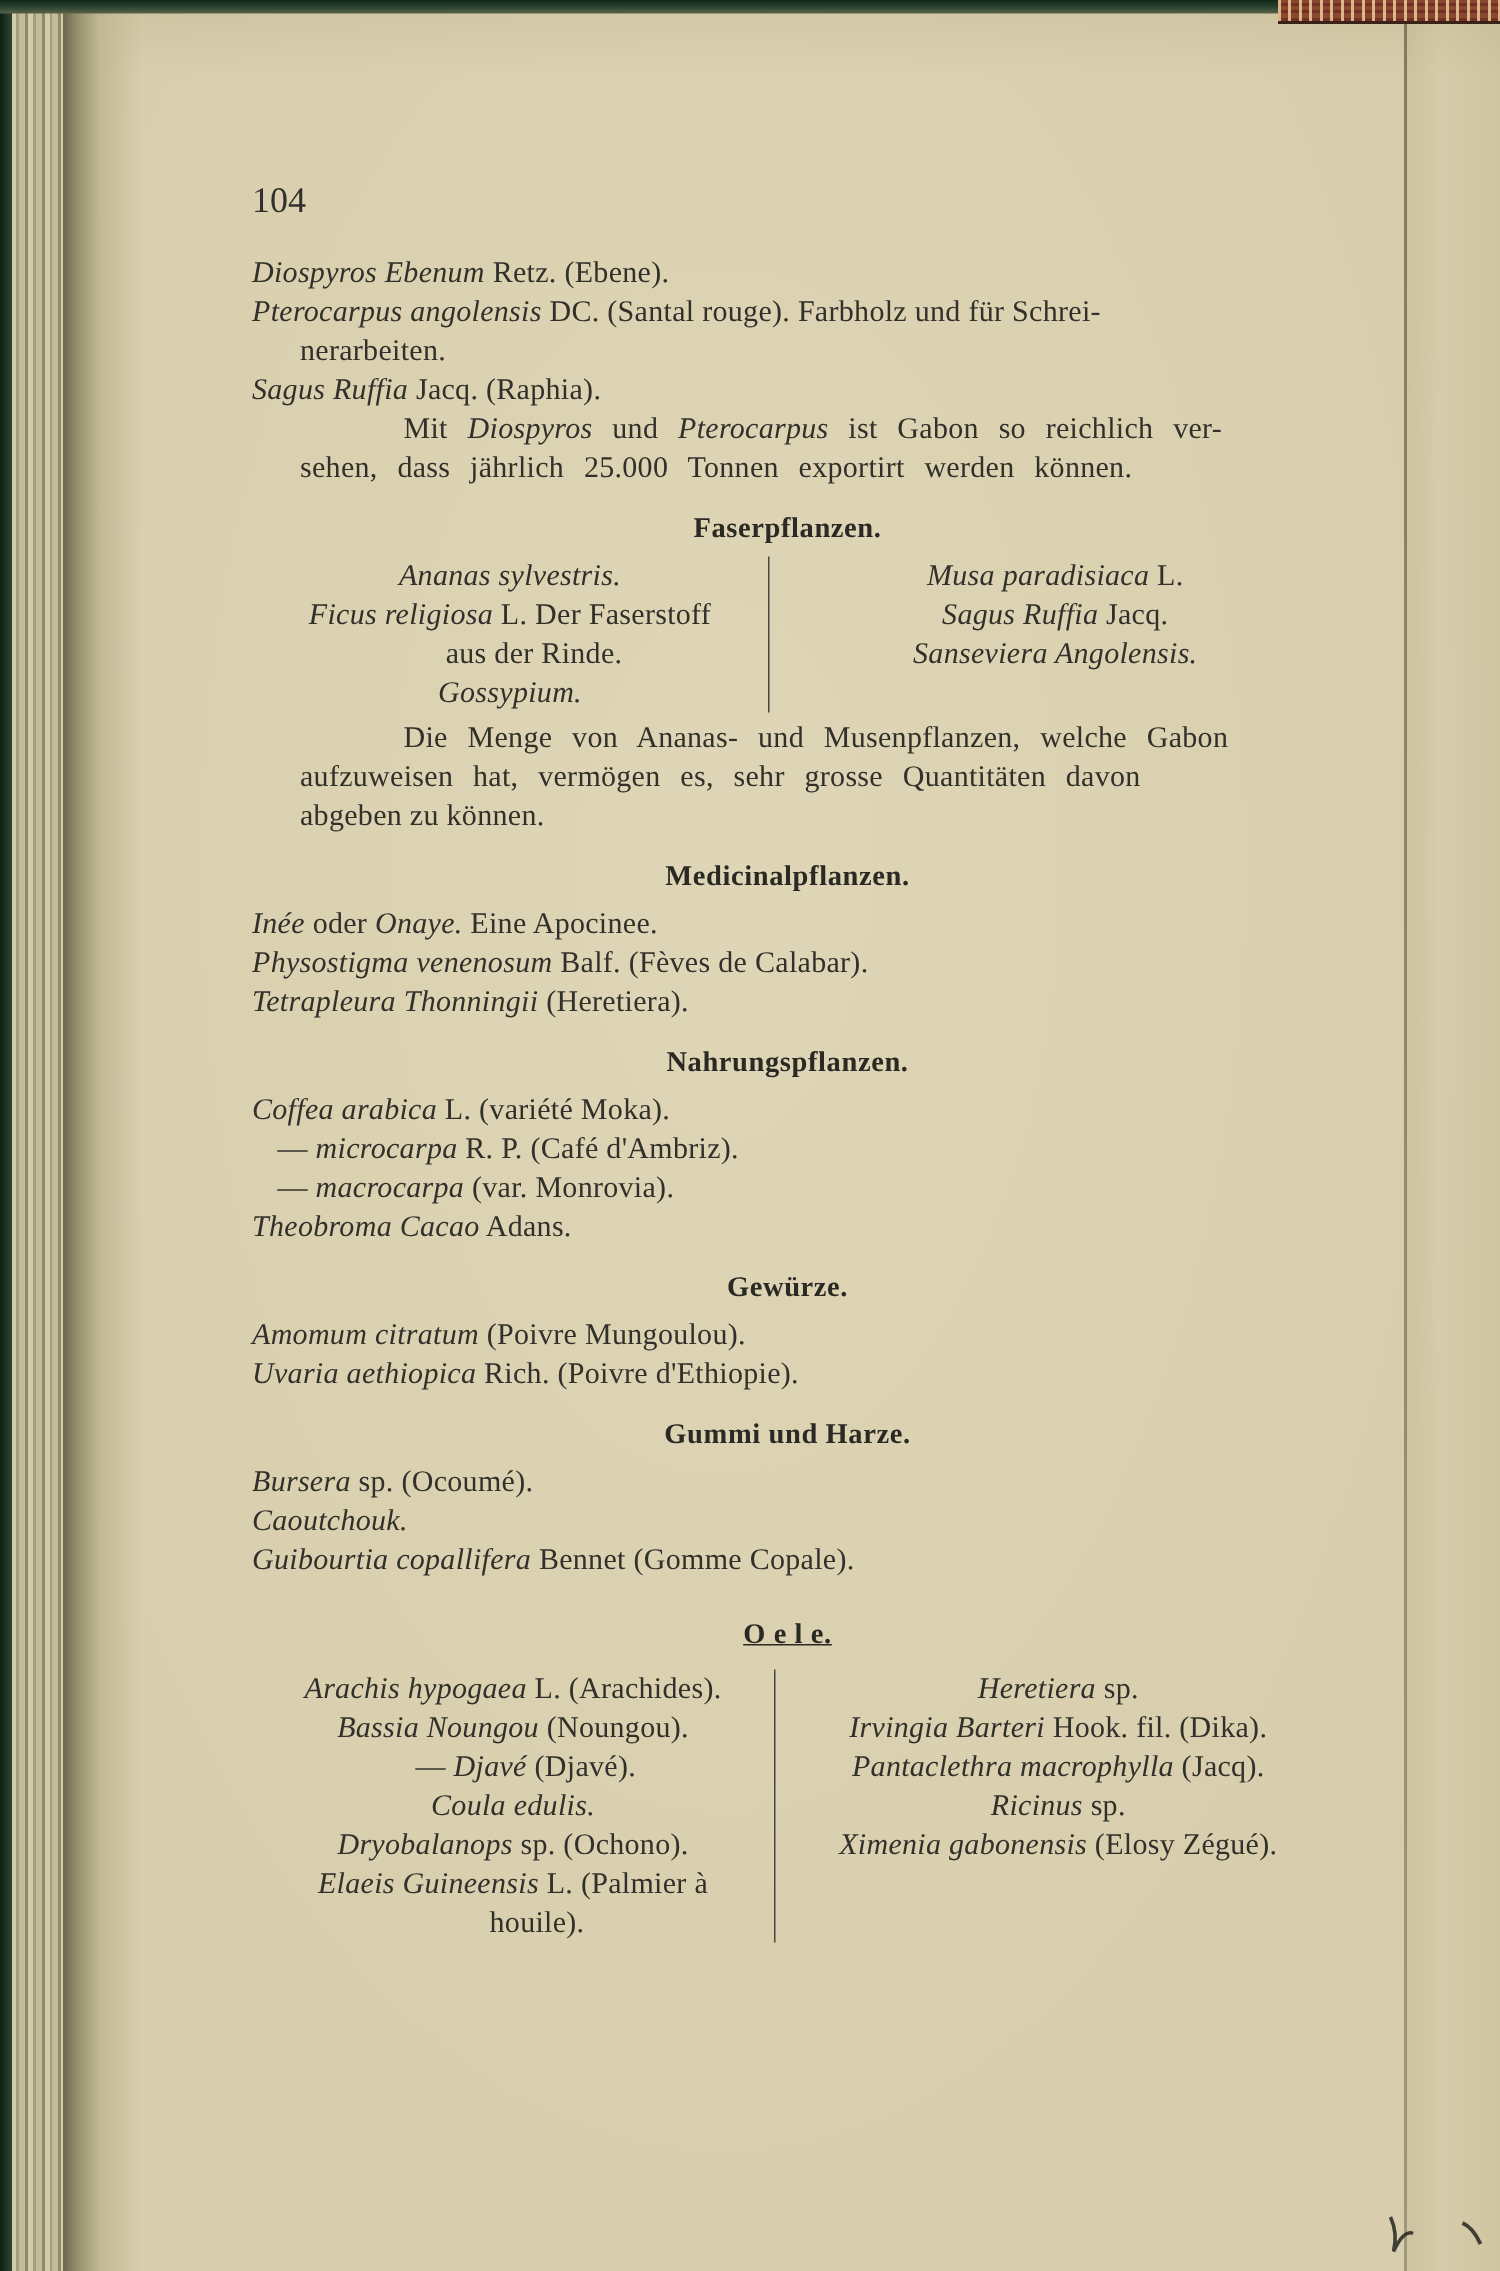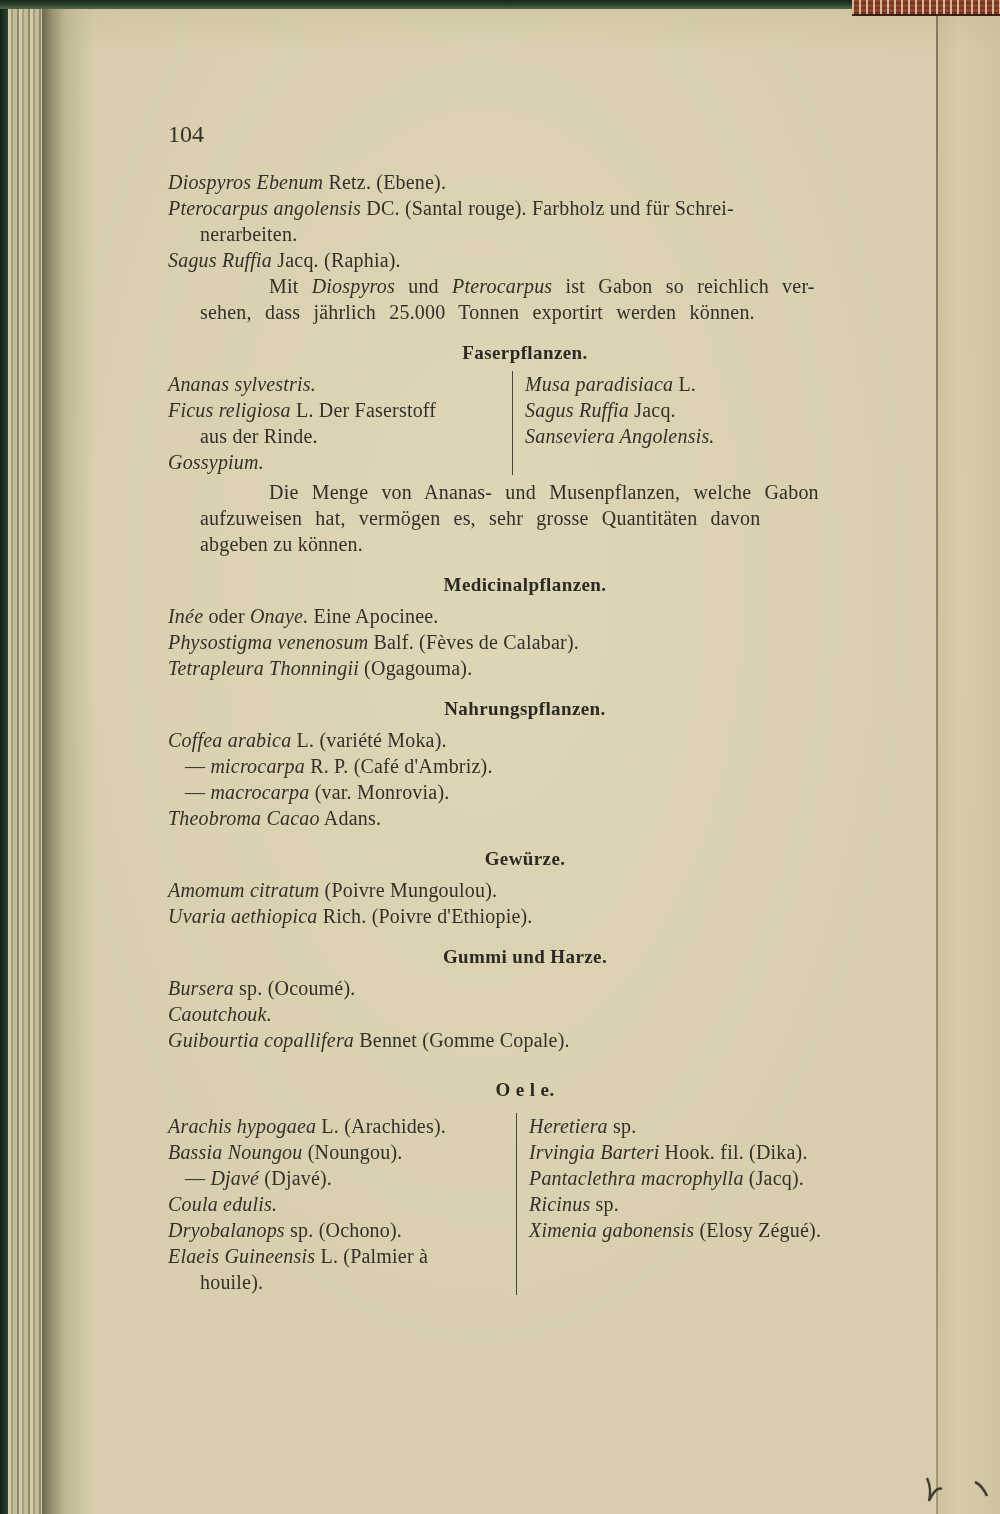"Ananas sylvestris." .cols { text-align: none -> center }
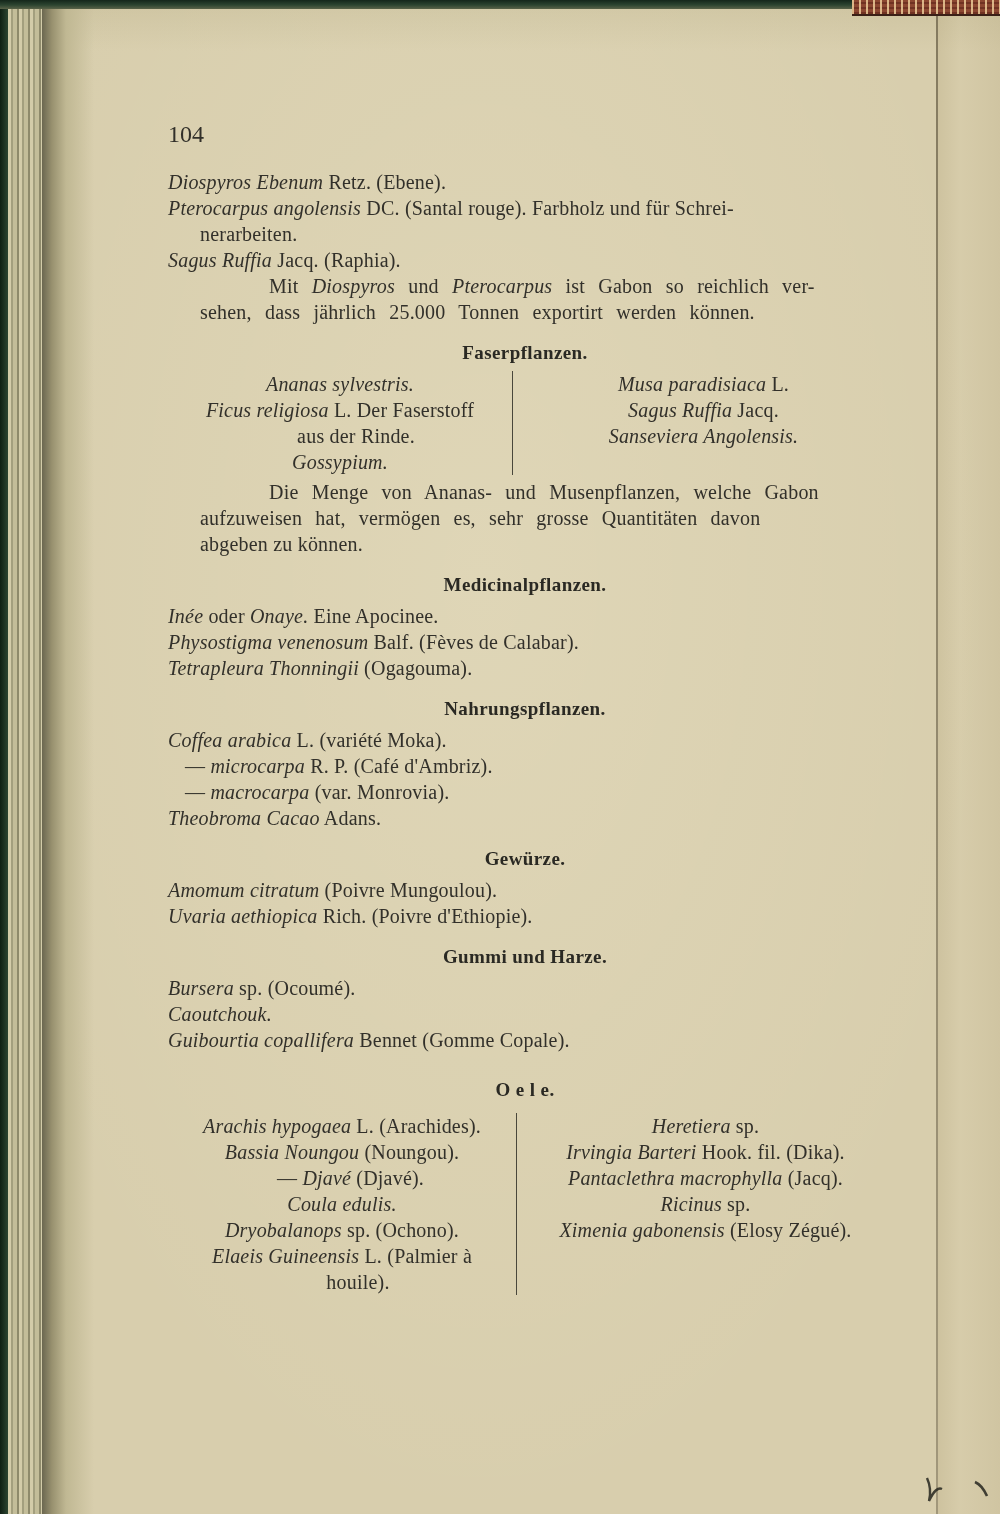"(Ogagouma)." span { text: Ogagouma -> Heretiera }
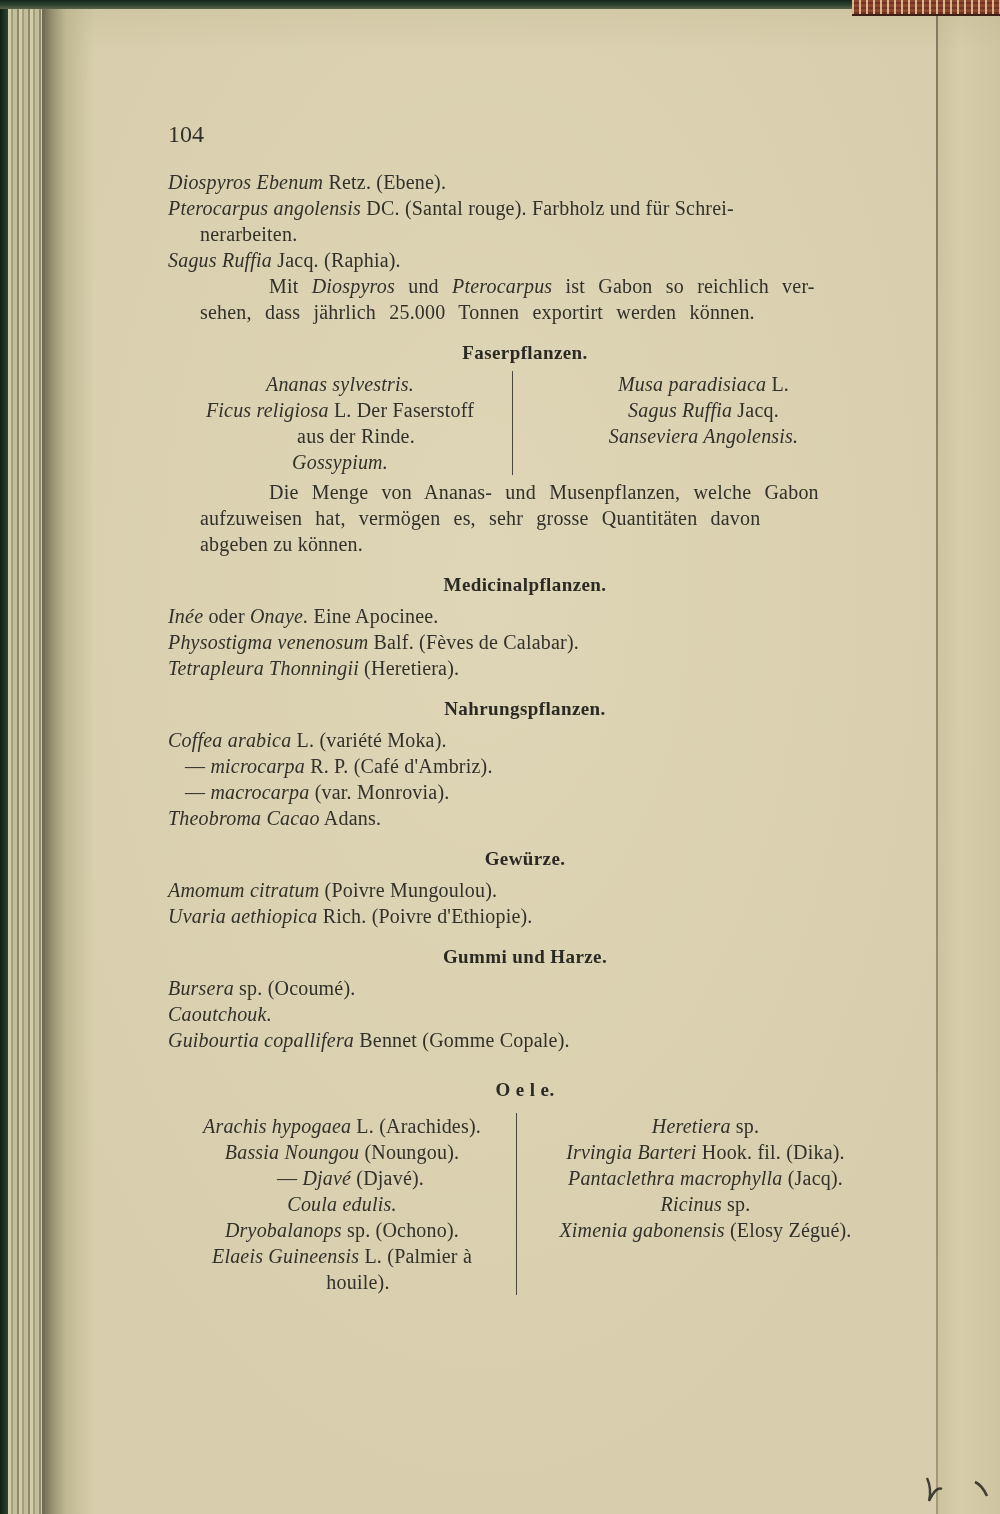"O e l e." .heading.sp { text-decoration: none -> underline }
